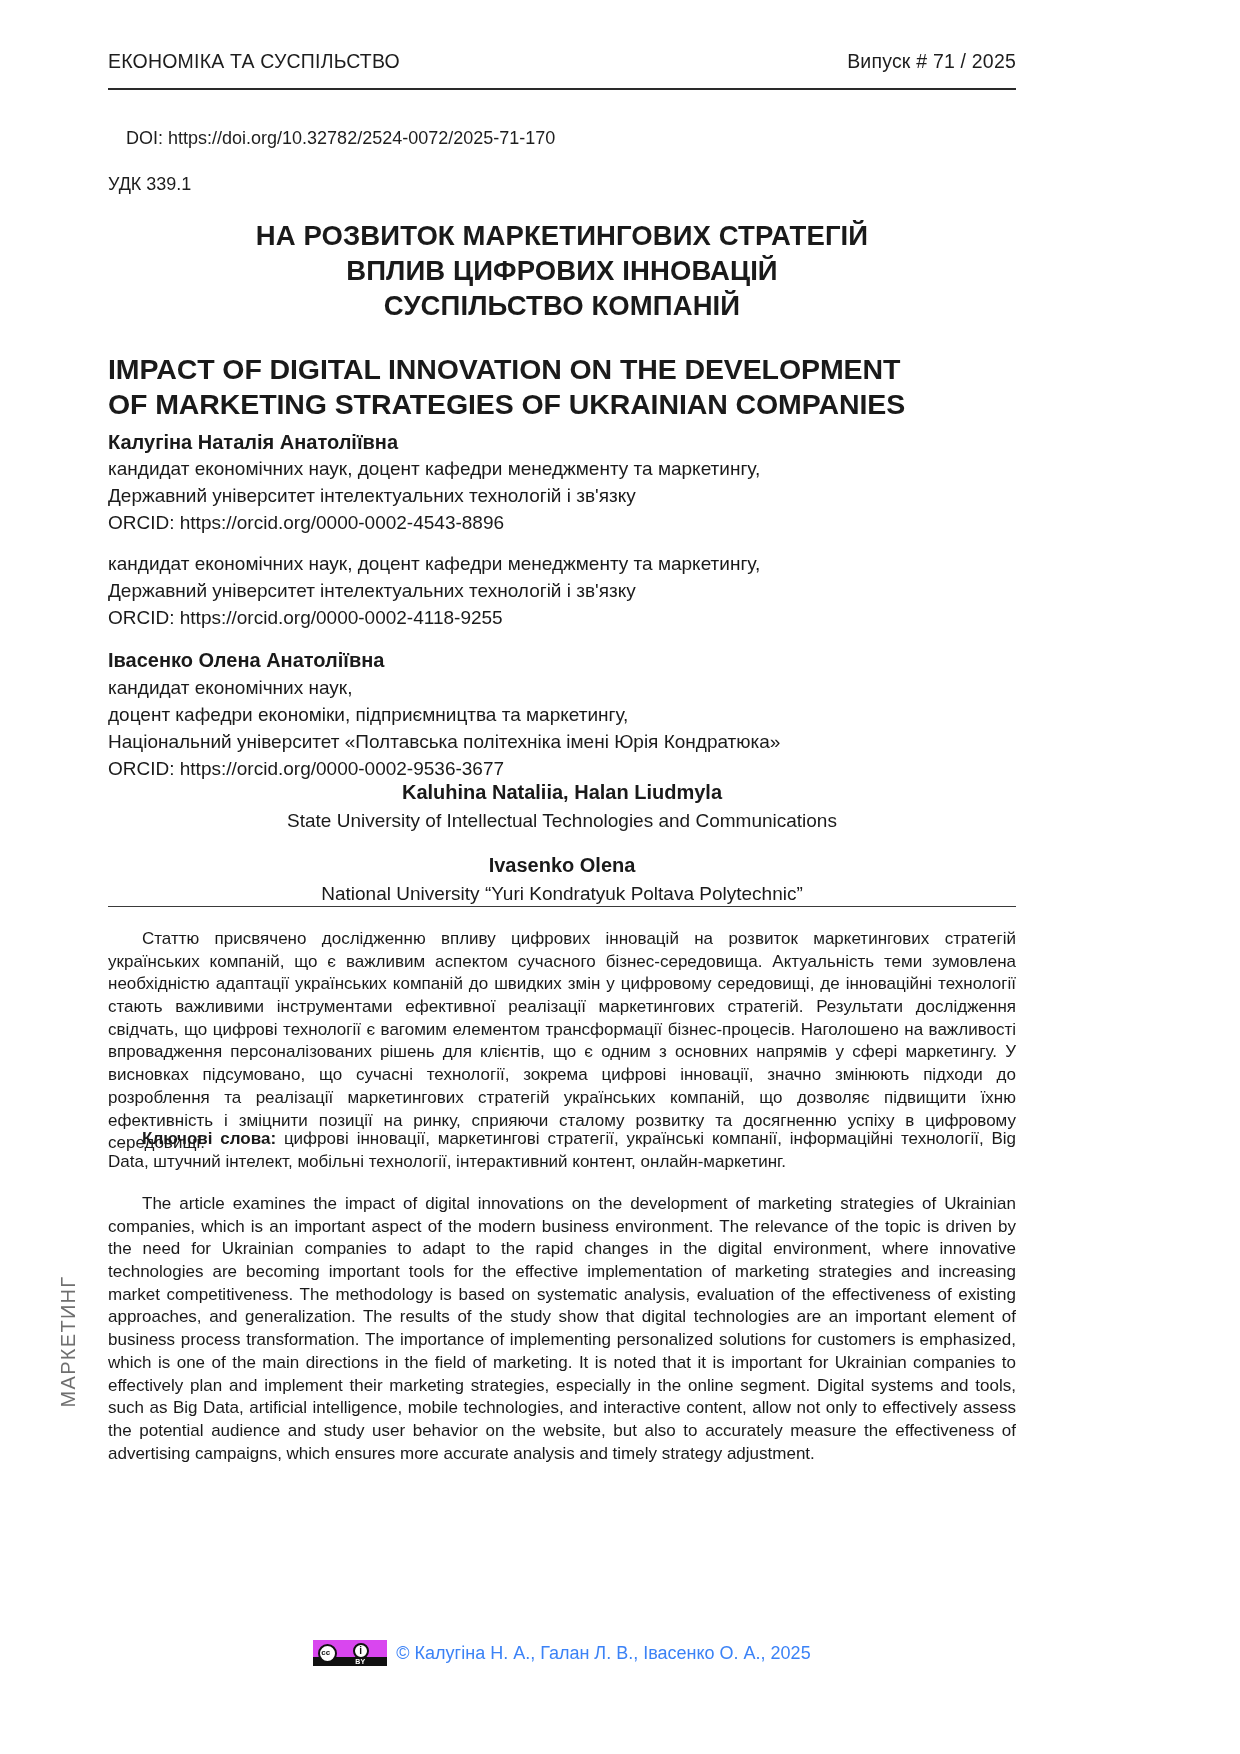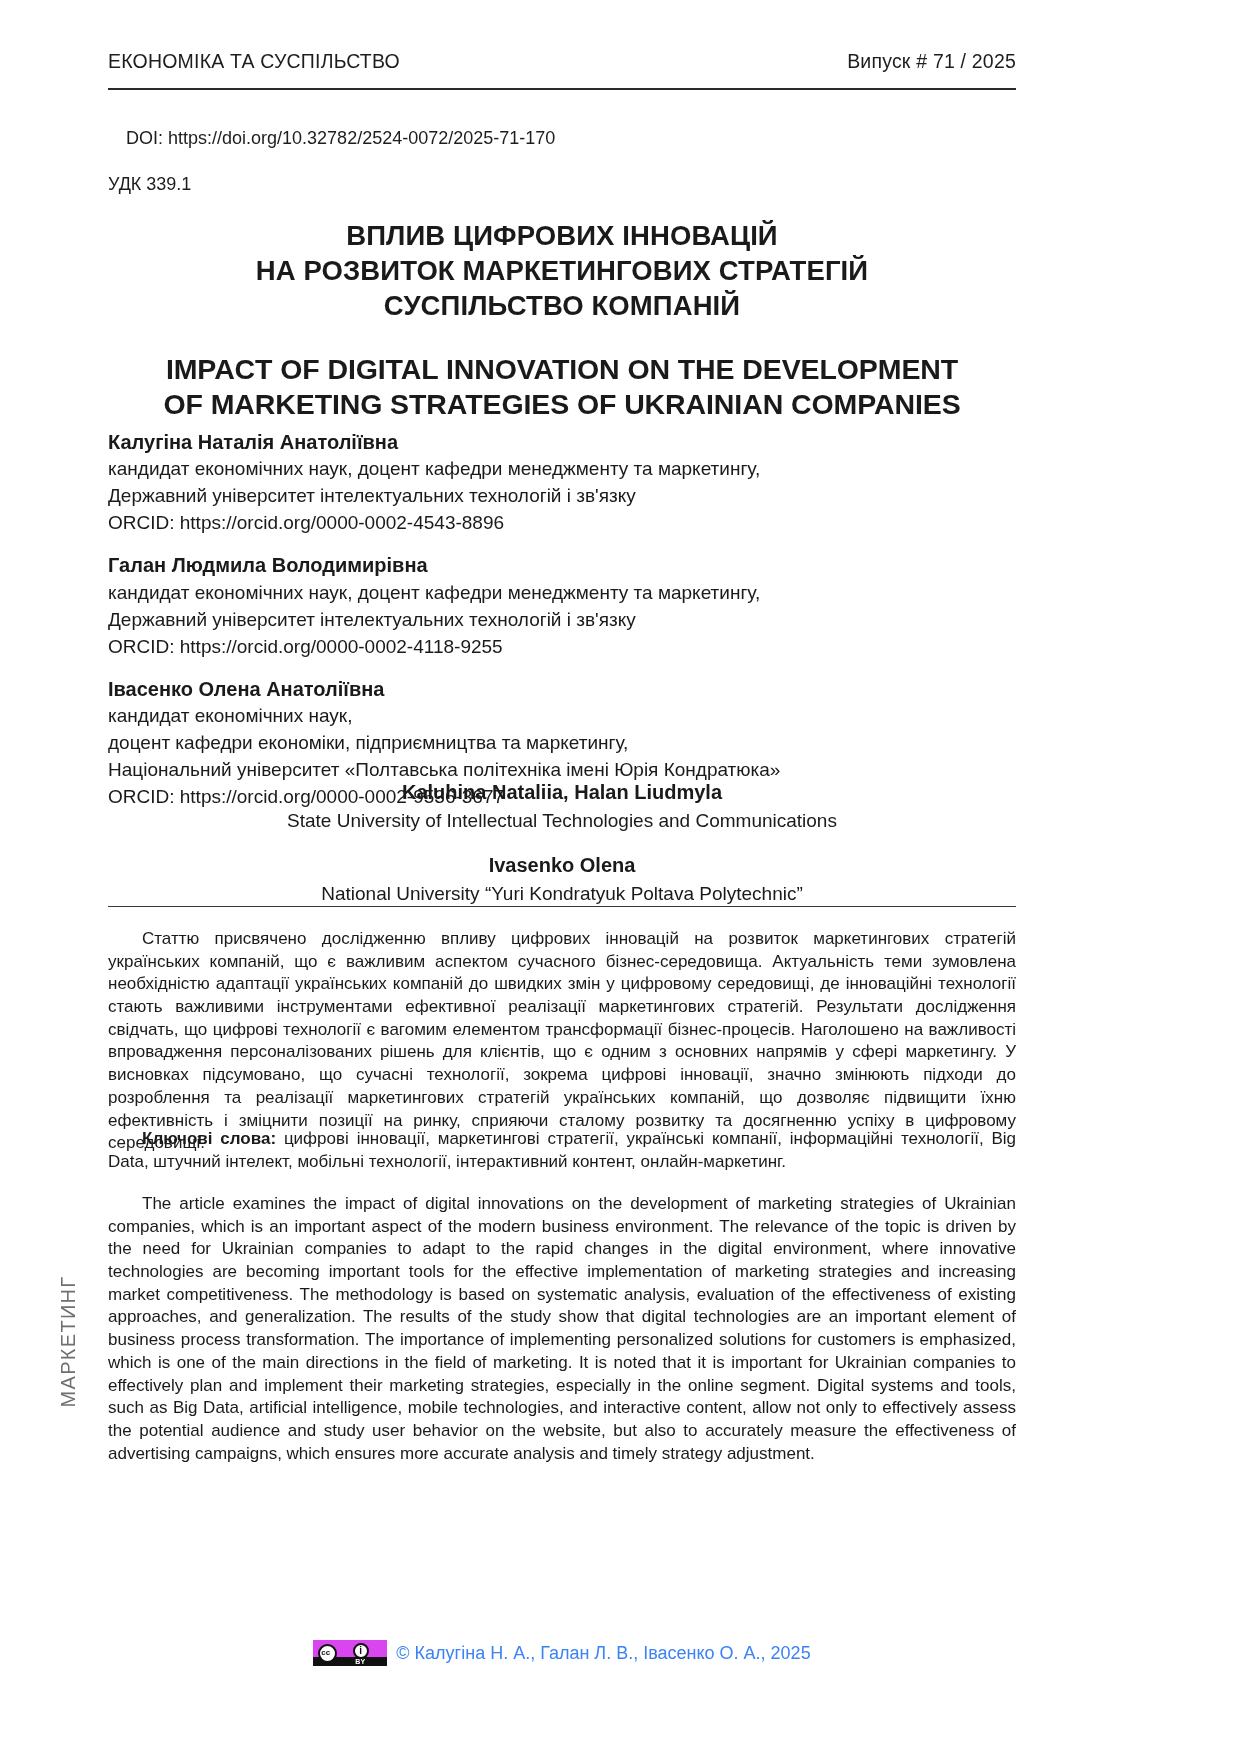"ВПЛИВ ЦИФРОВИХ ІННОВАЦІЙ" div { order: before "НА РОЗВИТОК МАРКЕТИНГОВИХ СТРАТЕГІЙ" -> after "НА РОЗВИТОК МАРКЕТИНГОВИХ СТРАТЕГІЙ" }
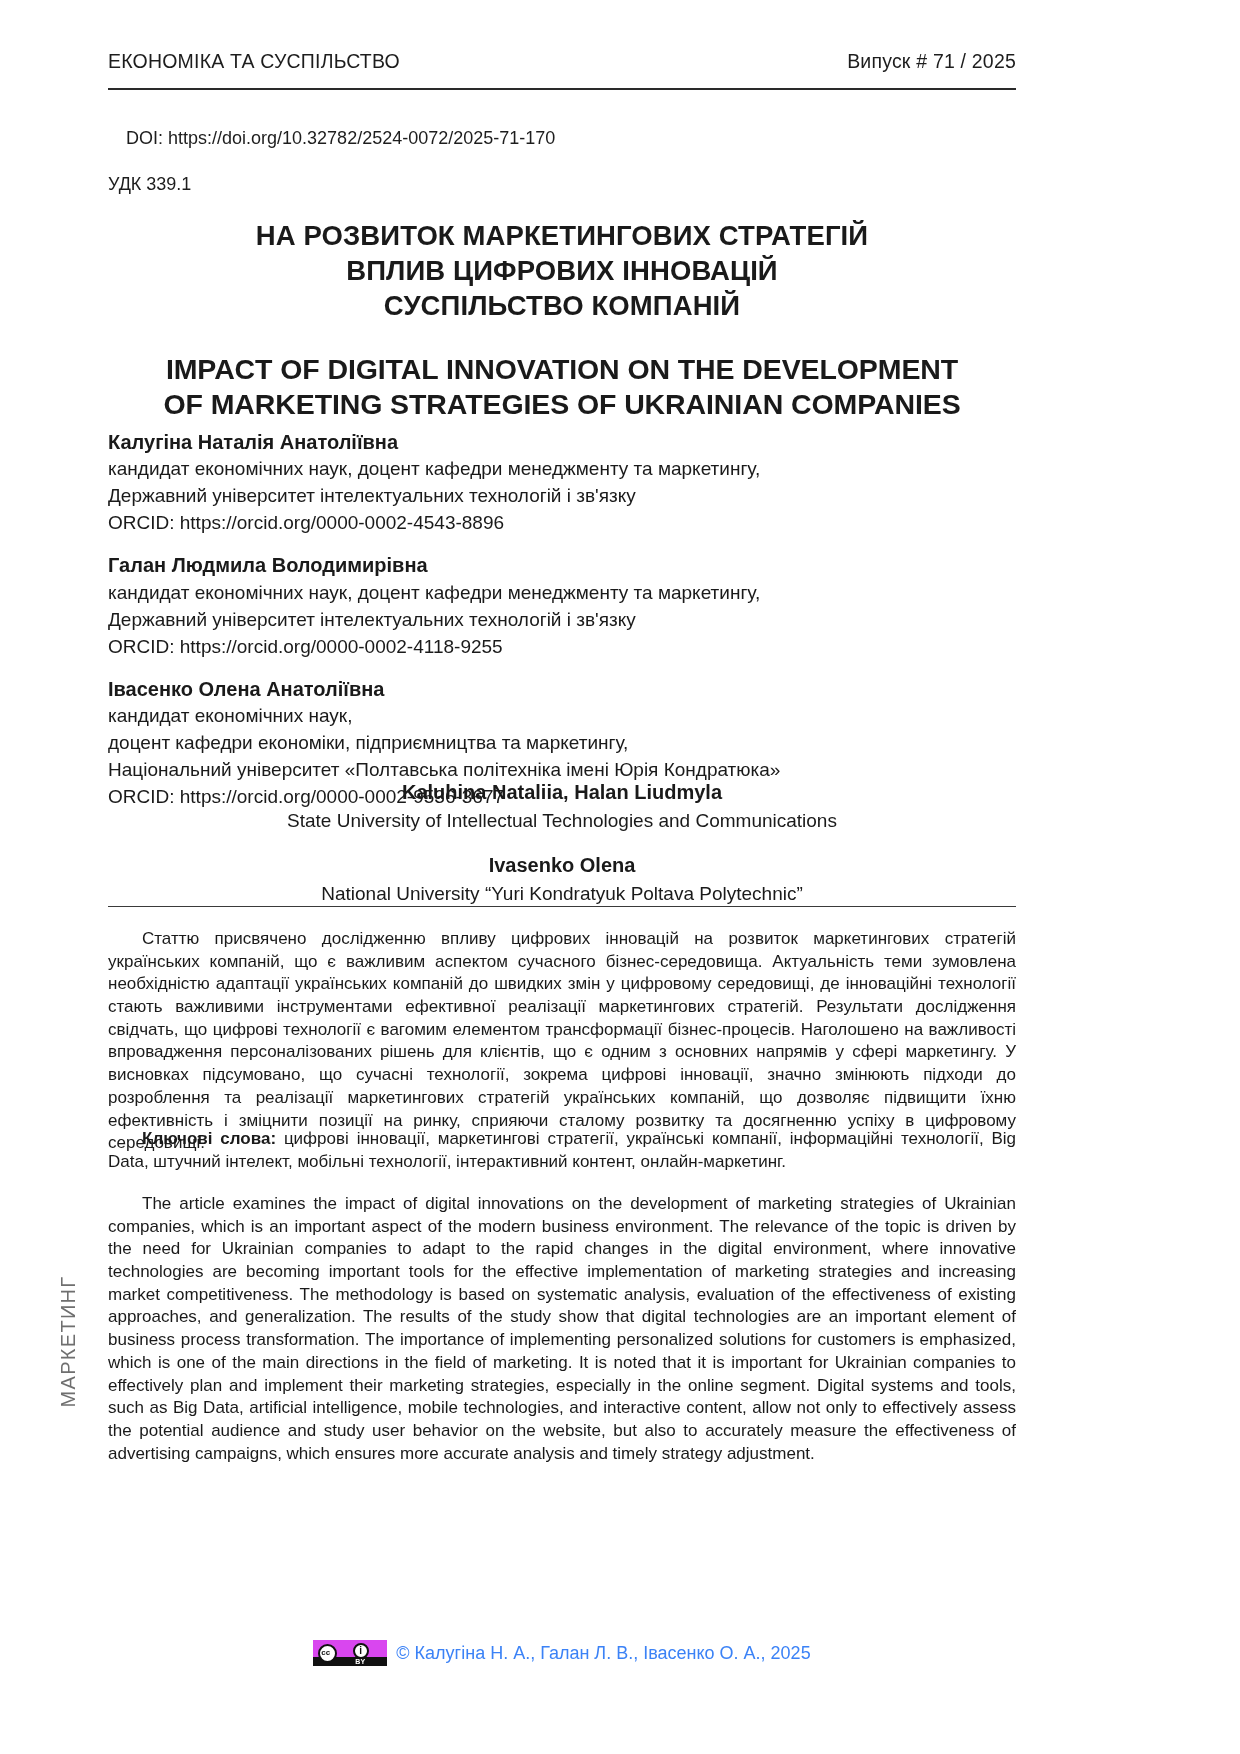"IMPACT OF DIGITAL INNOVATION ON" .title-en { text-align: center -> left }
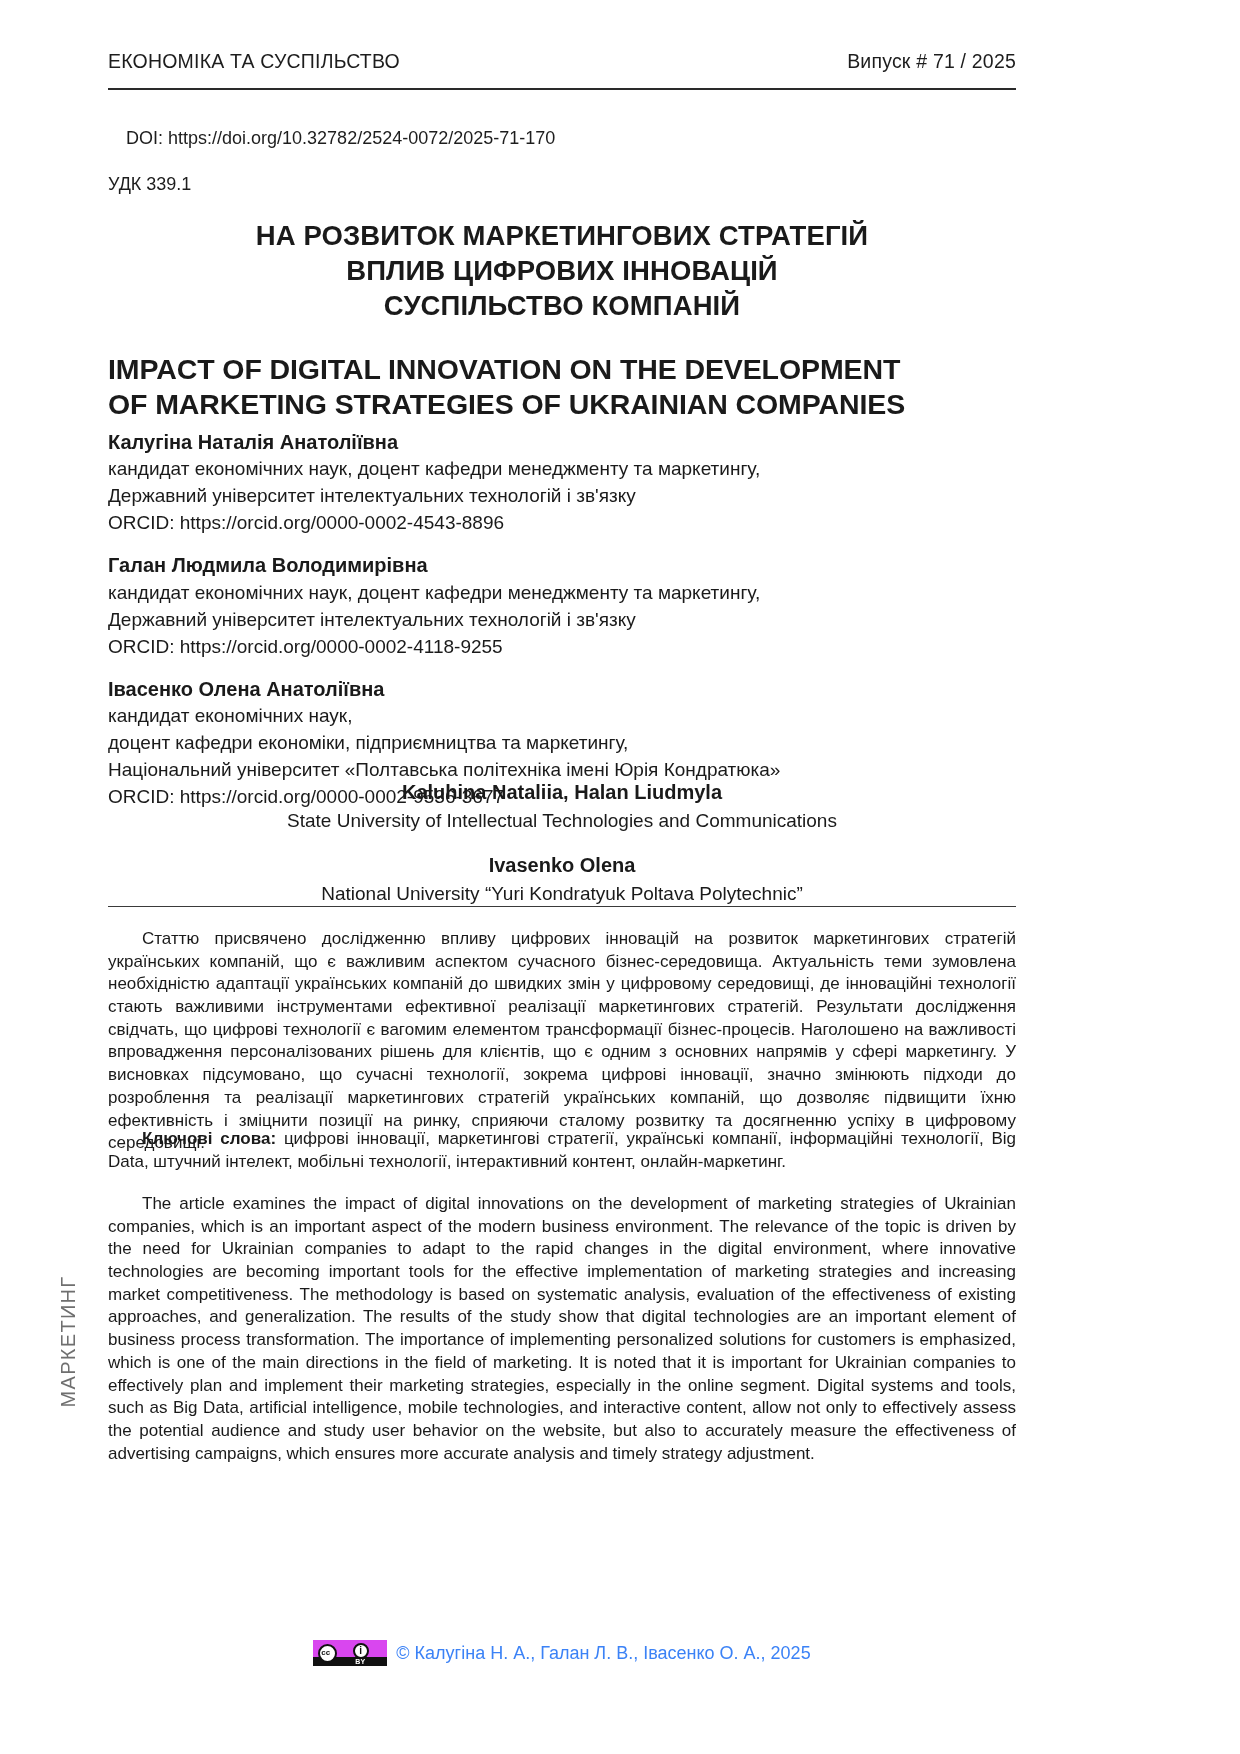"Галан Людмила Володимирівна" div.author-name { html: <div>Галан Людмила Володимирівна</div> -> none }
